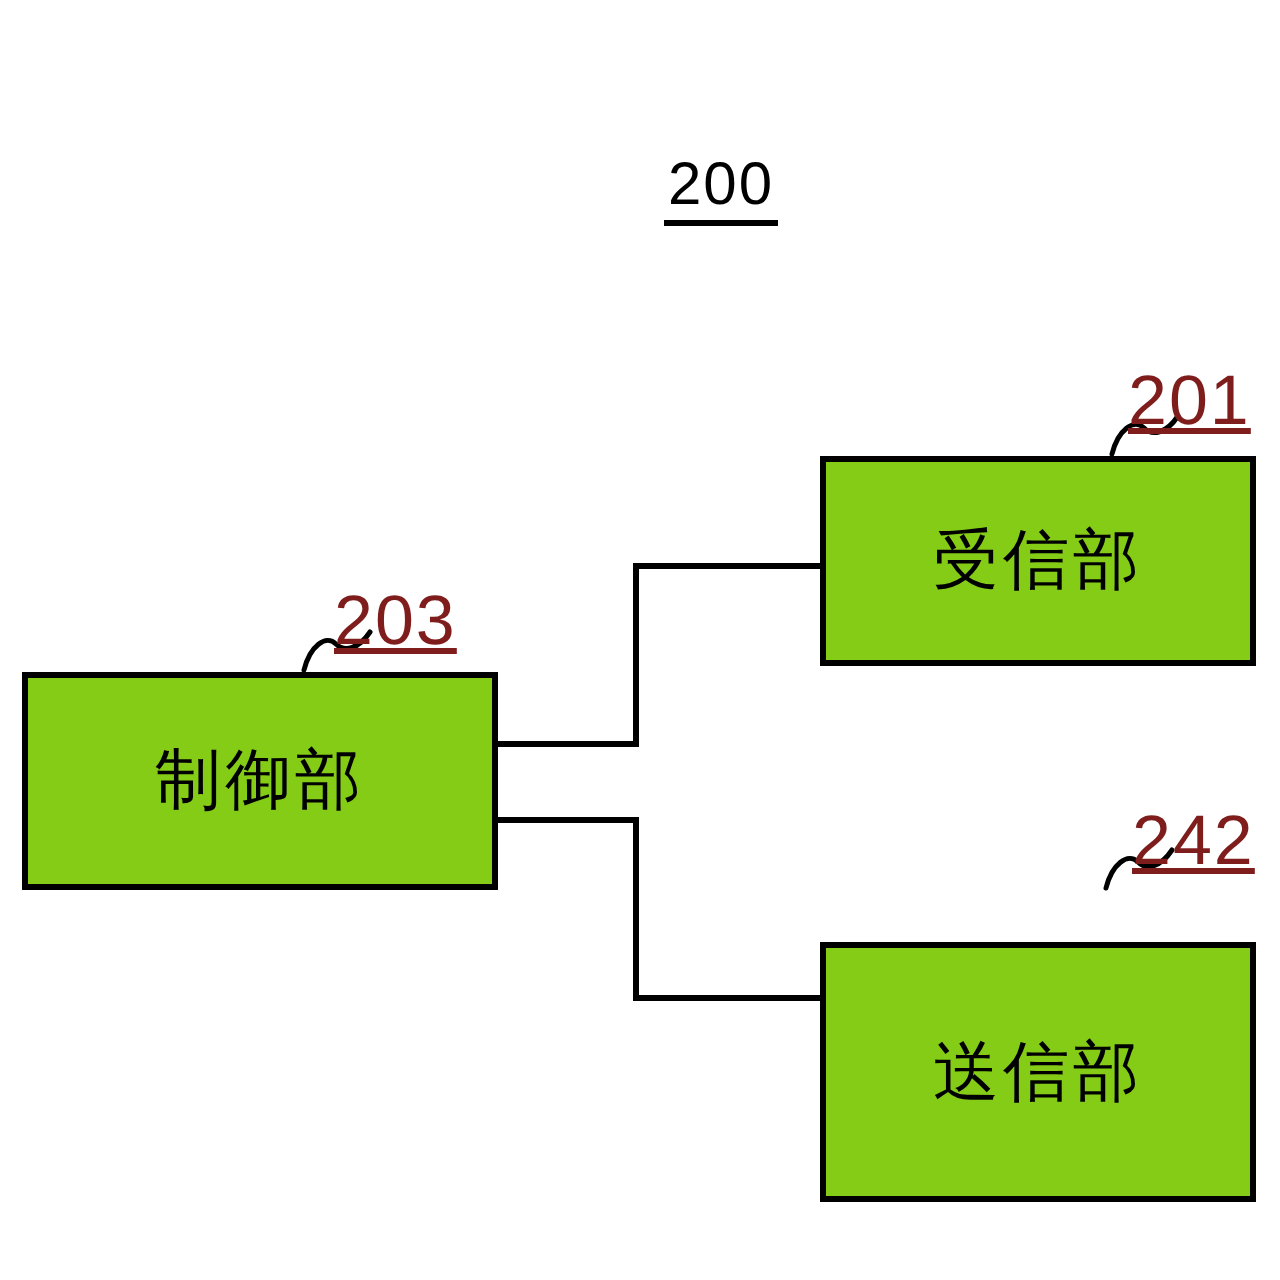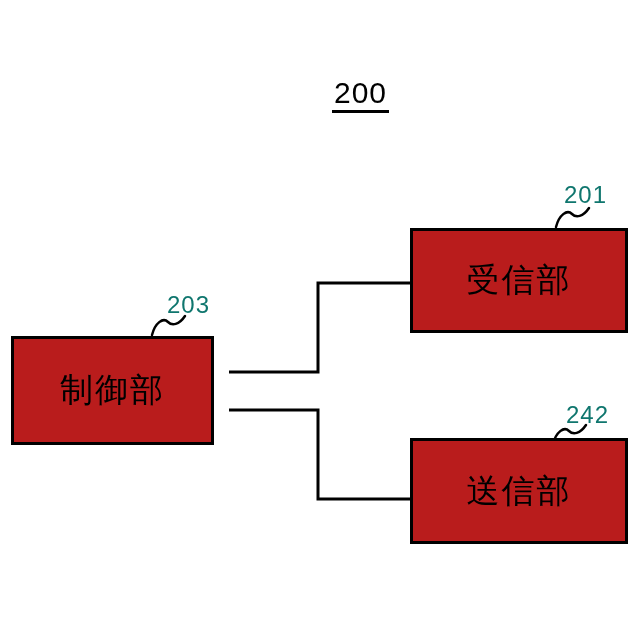"201" .ref-number { color: #0f766e -> #7f1d1d; font-size: 24px -> 35px; text-decoration: none -> underline }
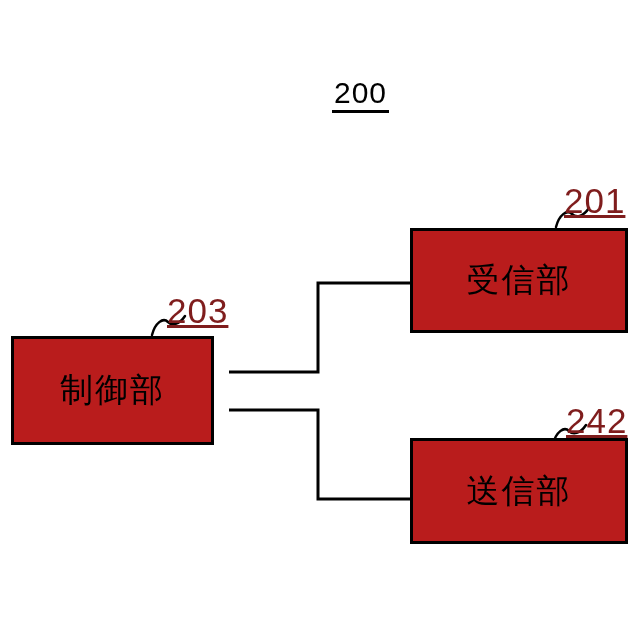"受信部" .block { background: #b91c1c -> #84cc16 }
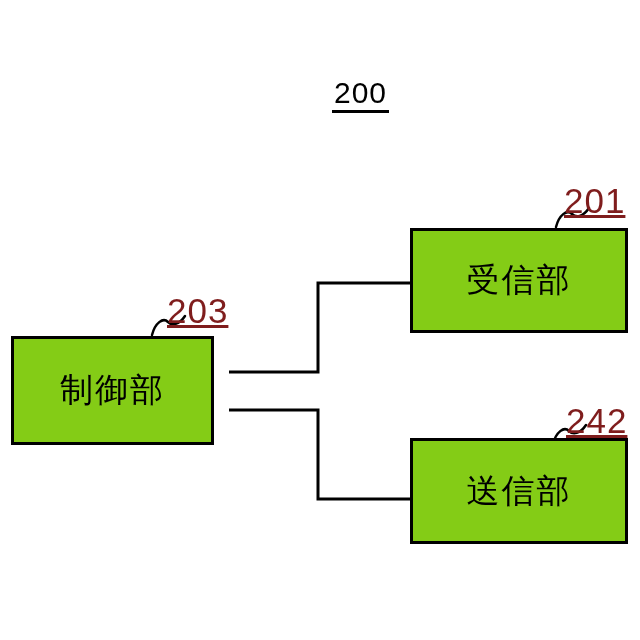"制御部" .block-controller { width: 203px -> 238px }
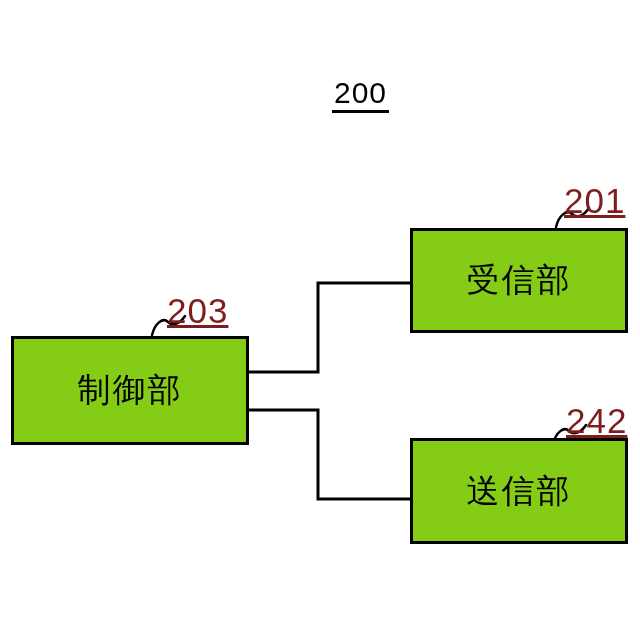"送信部" .block-transmitter { height: 106px -> 130px; top: 438px -> 471px }
